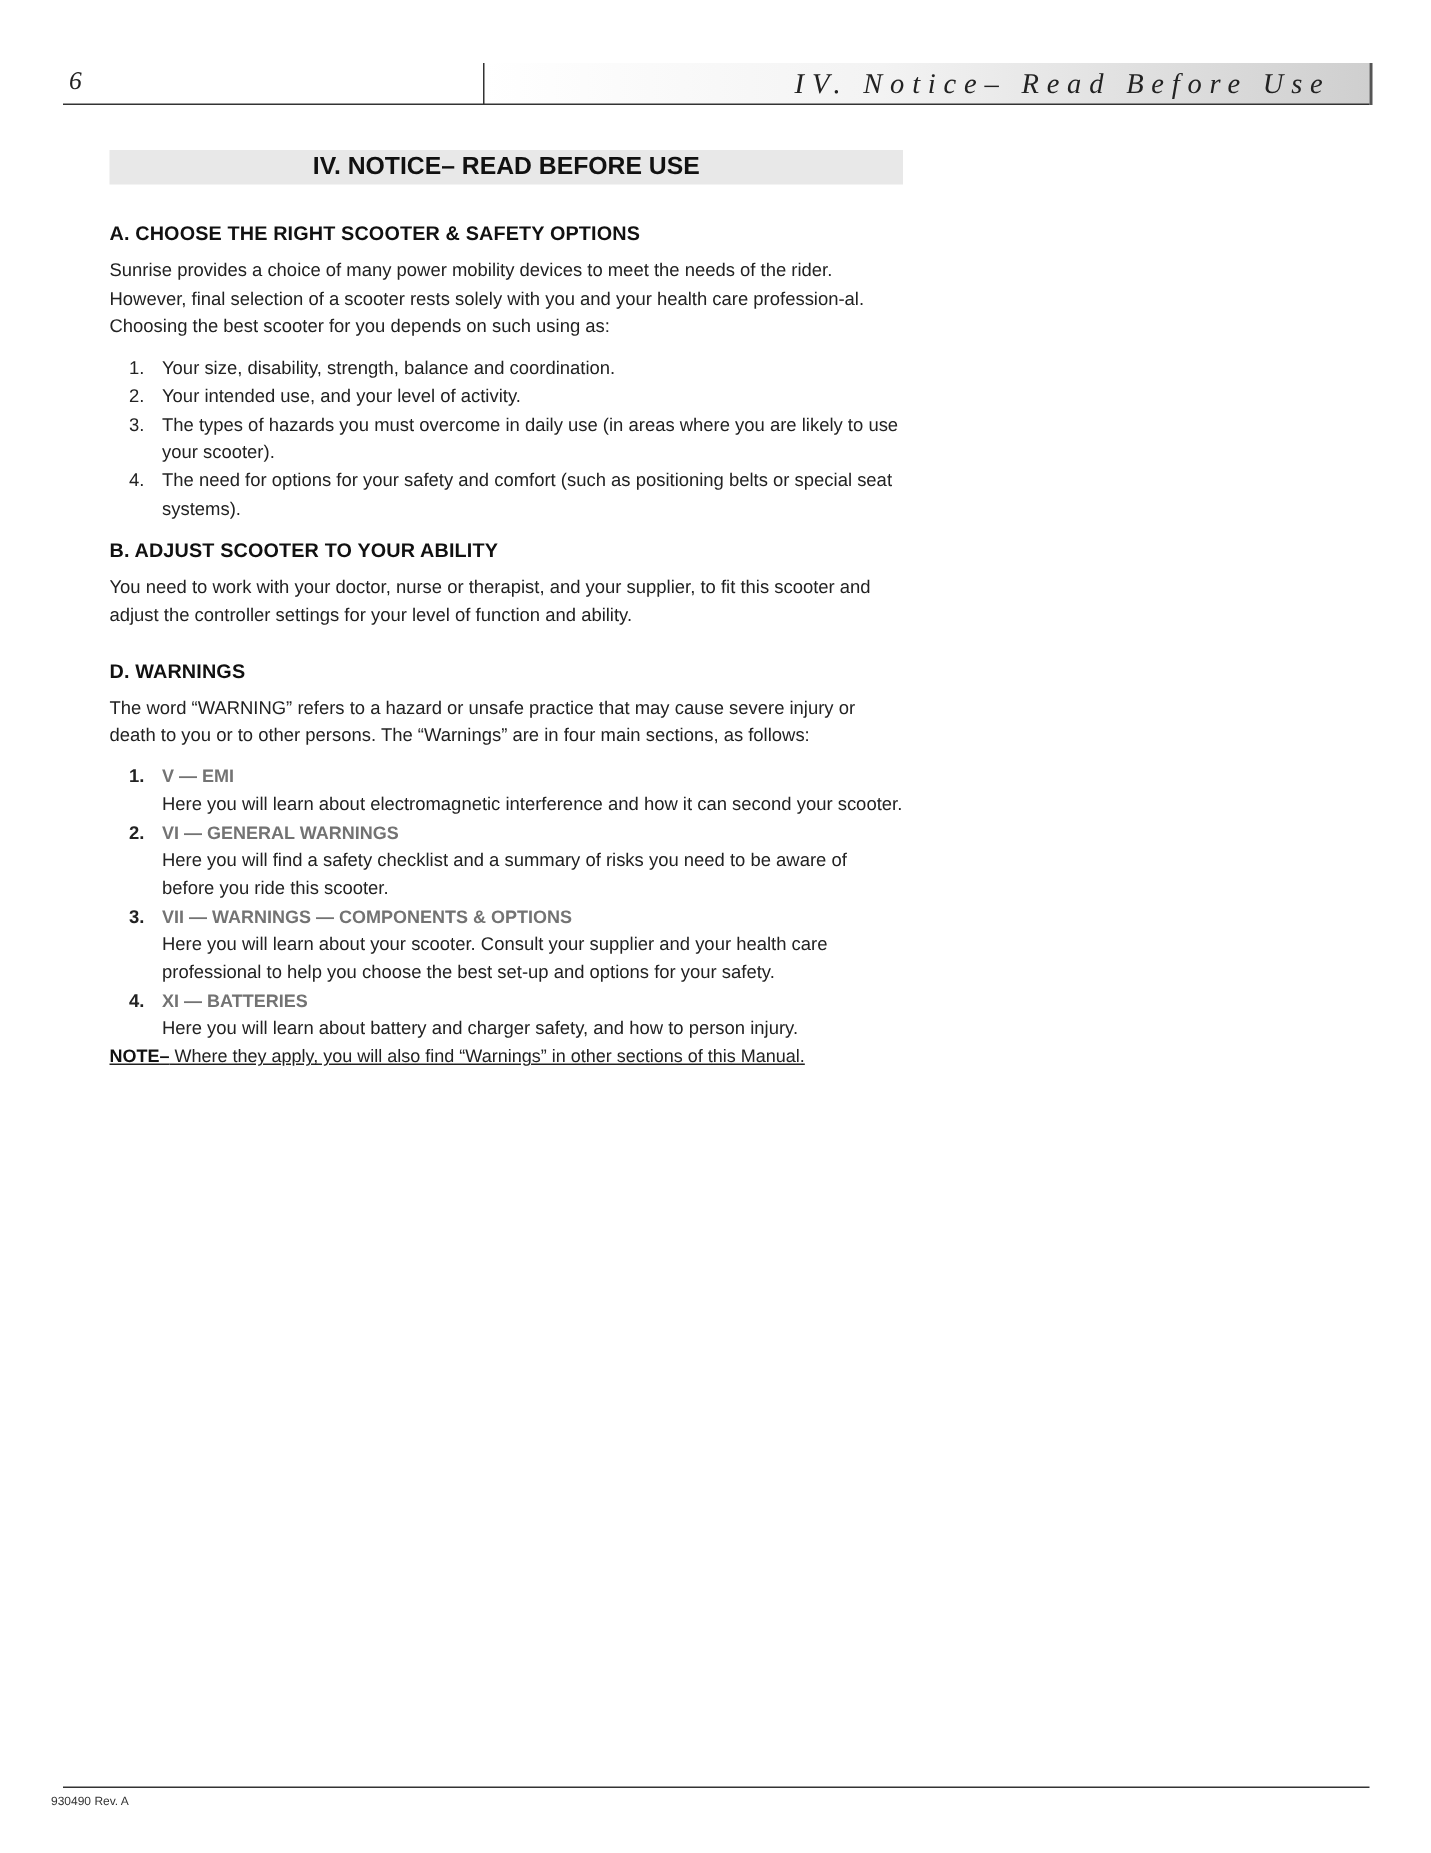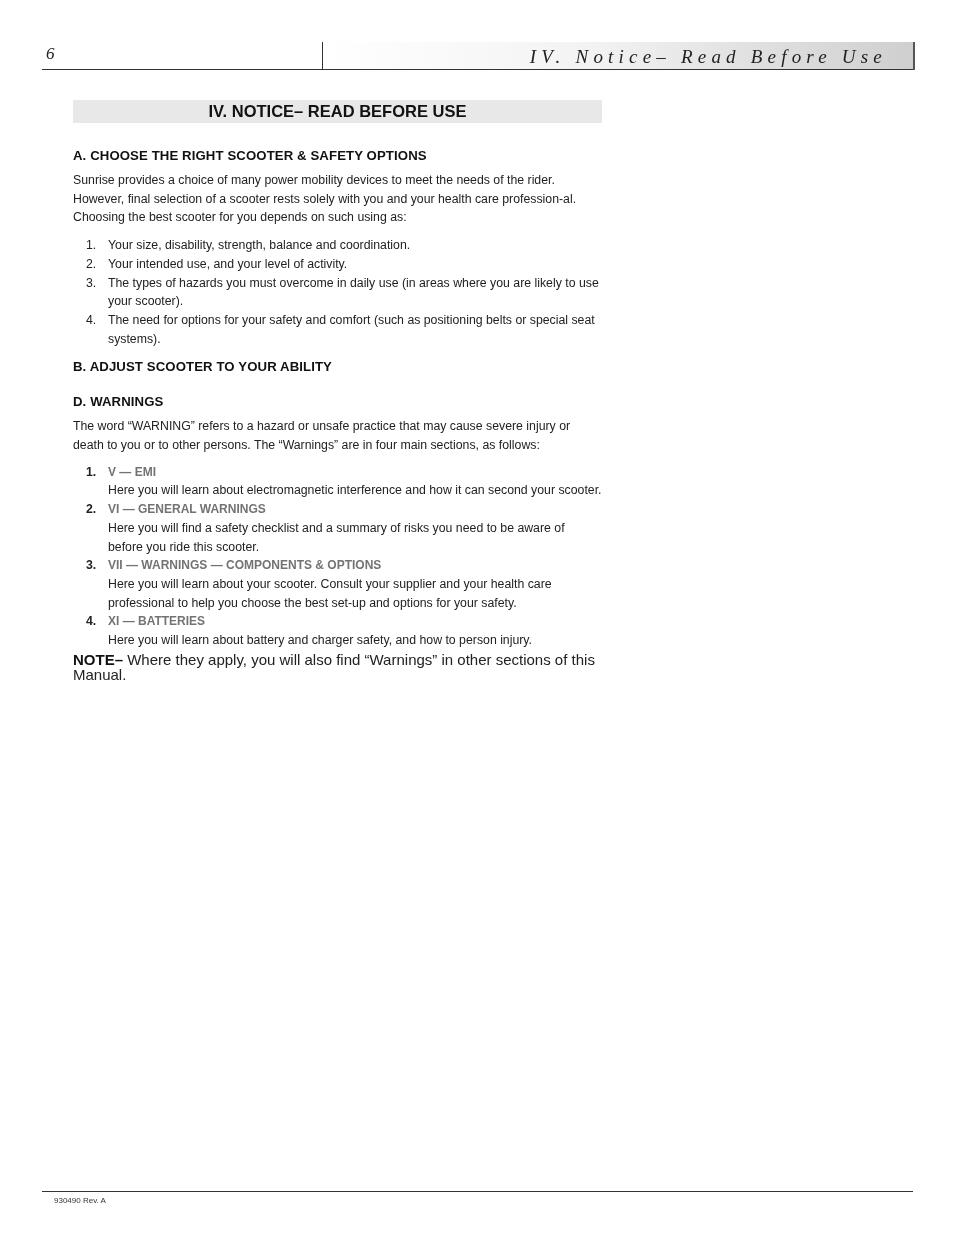"You need to work with" p { html: none -> <p>You need to work with your doctor, nurse or therapist, and your supplier, to fit this scooter and adjust the controller settings for your level of function and ability.</p> }
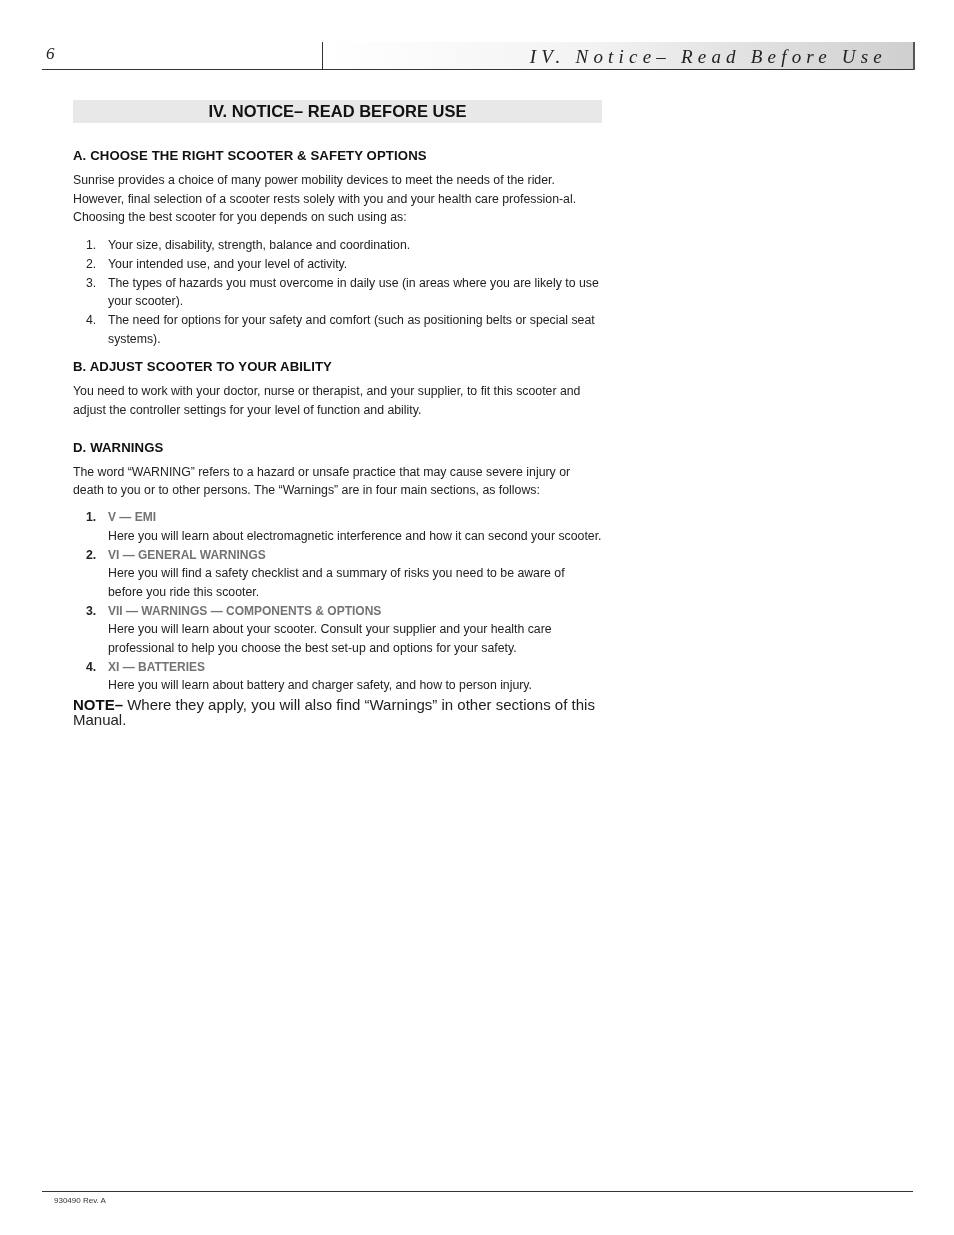"NOTE– Where they apply, you" .note { font-size: 15px -> 12px; text-decoration: none -> underline }
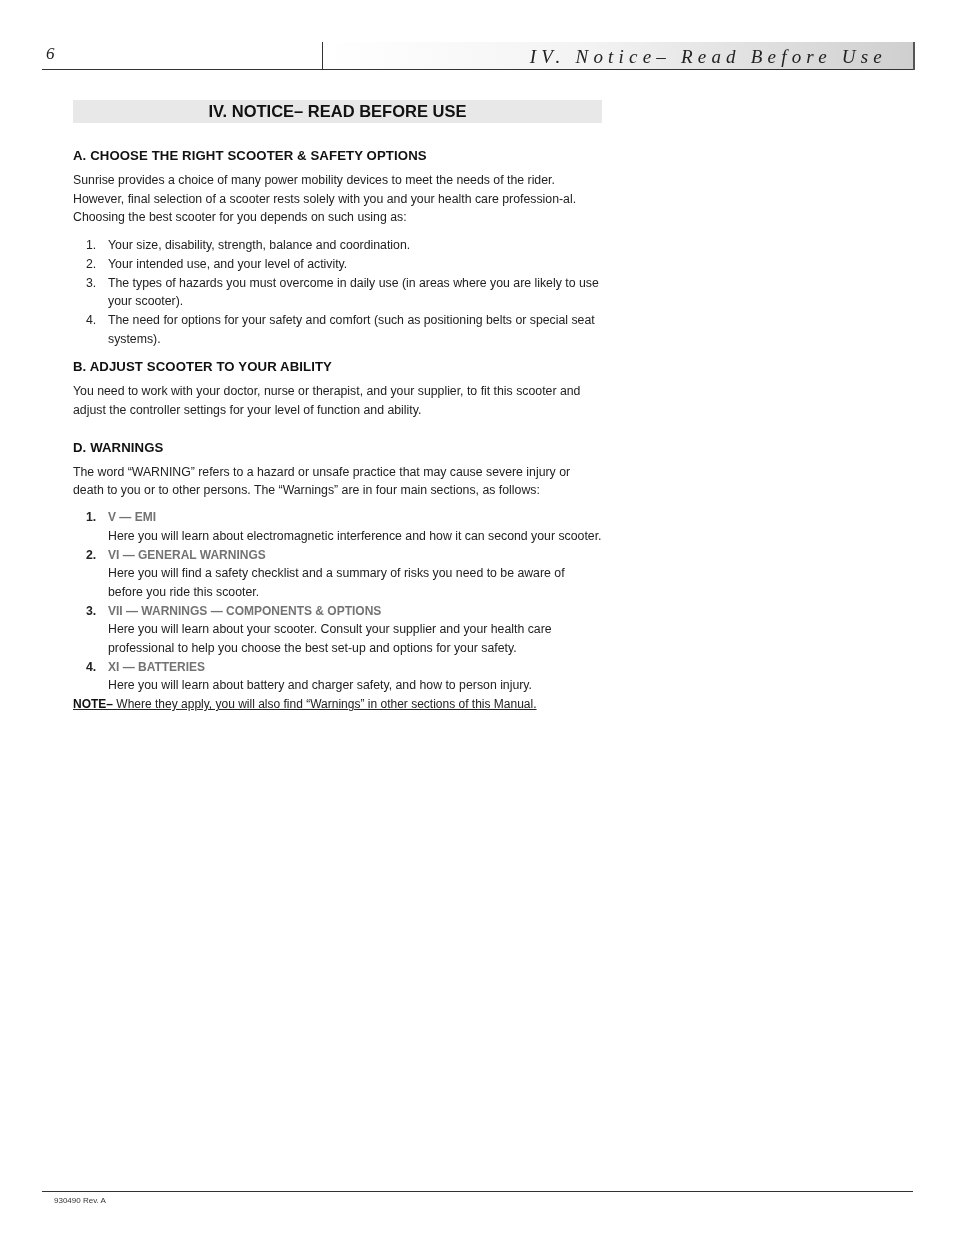"930490 Rev. A" .footer-text { left: 54px -> 34px }
